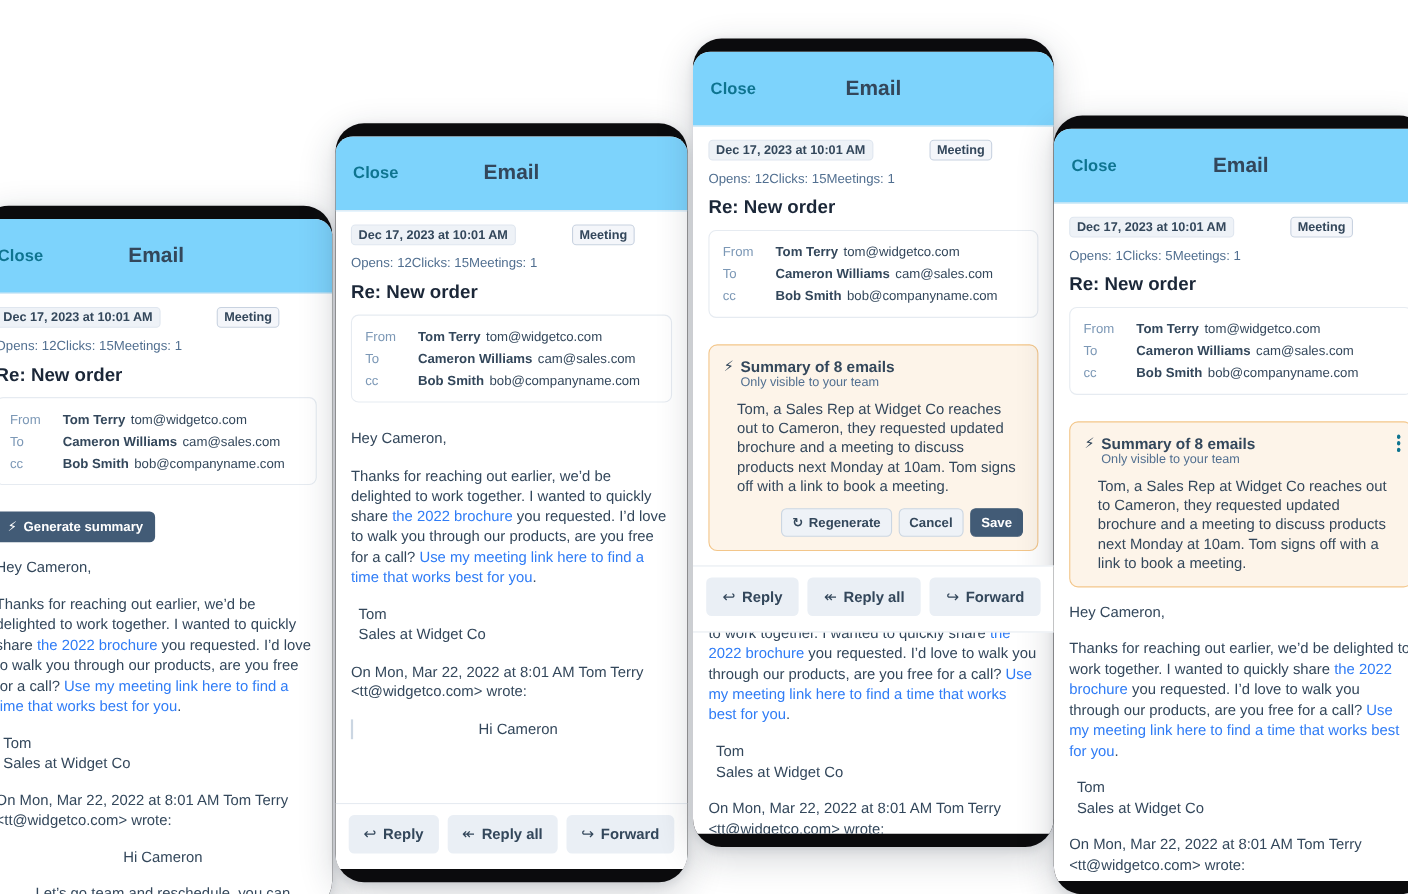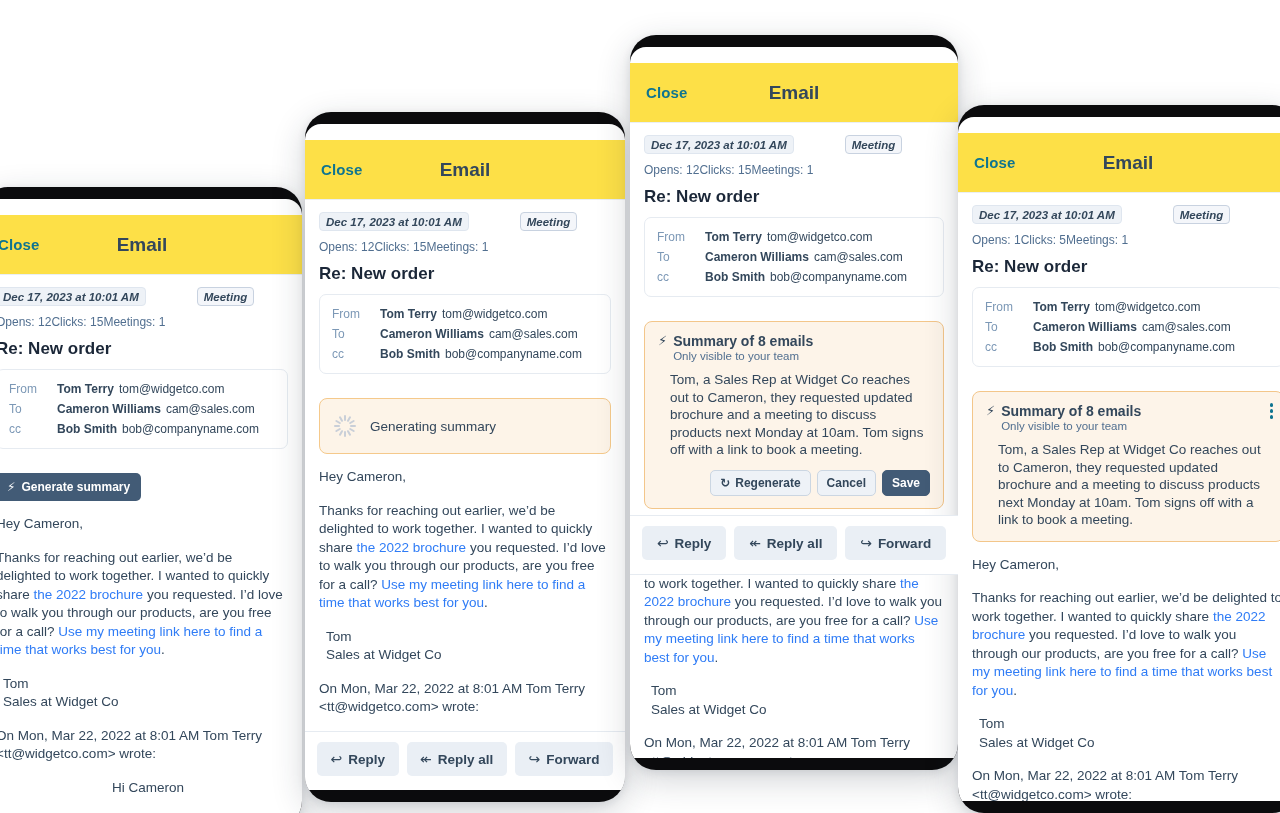"Close" .hdr { background: #fde047 -> #7dd3fc; height: 60px -> 68px; margin-top: 16px -> none }
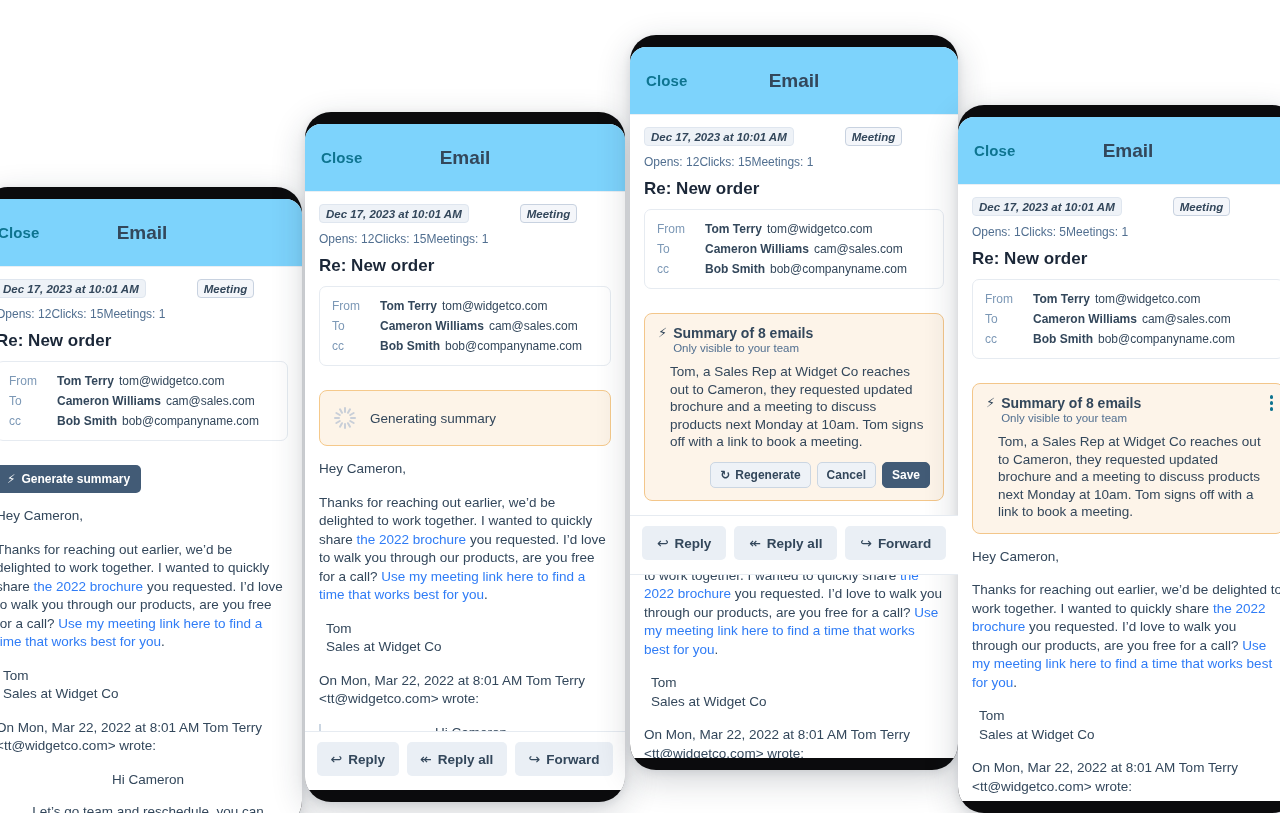"Dec 17, 2023 at 10:01" .pill { font-style: italic -> none }
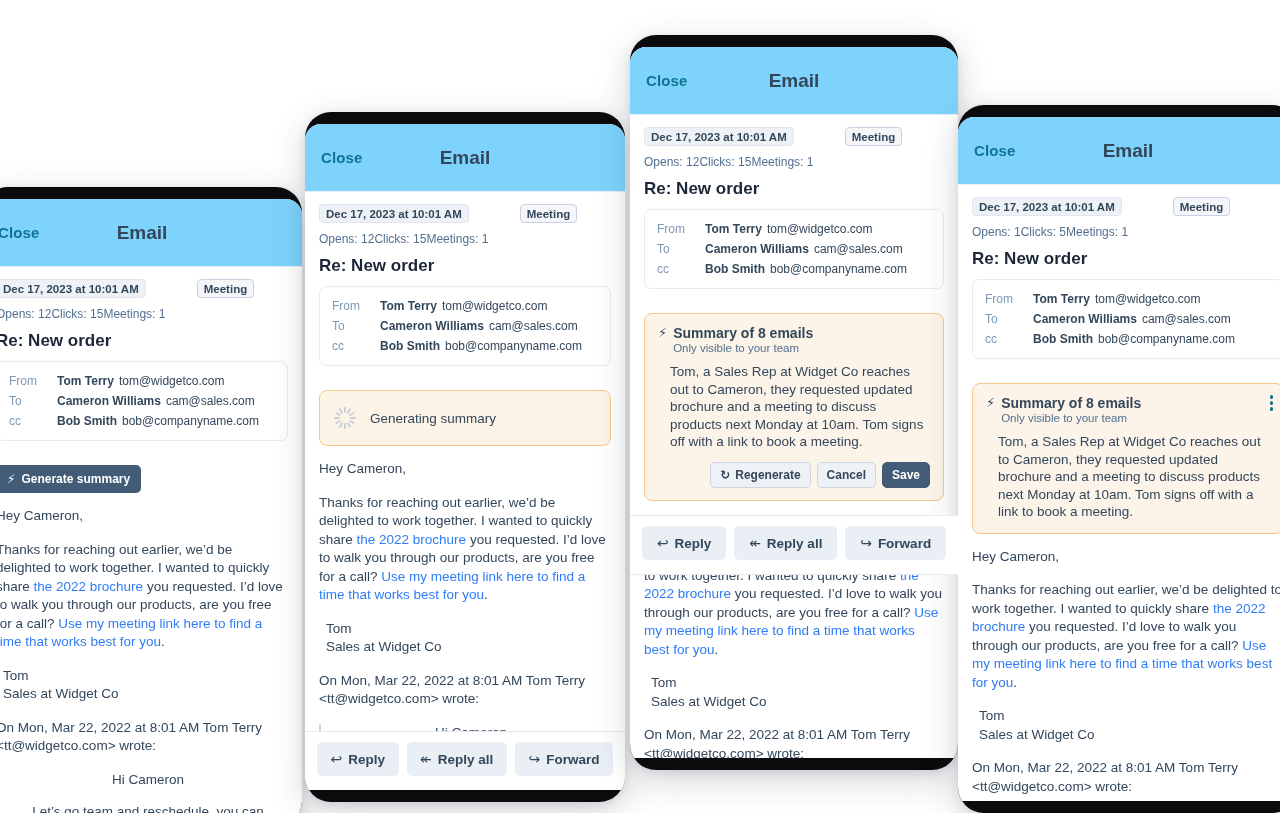"Generating summary" div.card-loading { html: <div> <div> <i></i> <i></i> <i></i> <i></i> <i></i> <i></i> <i></i> <i></i> <i></i> <i></i> <i></i> <i></i> </div> <span>Generating summary</span> </div> -> none }
